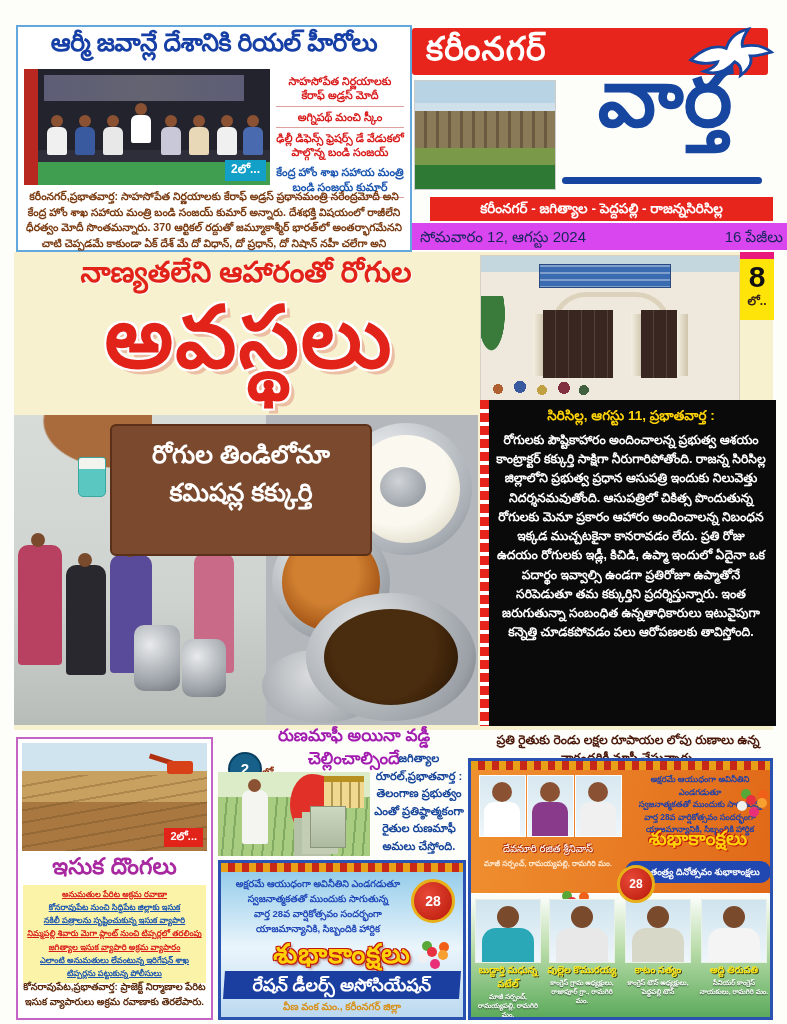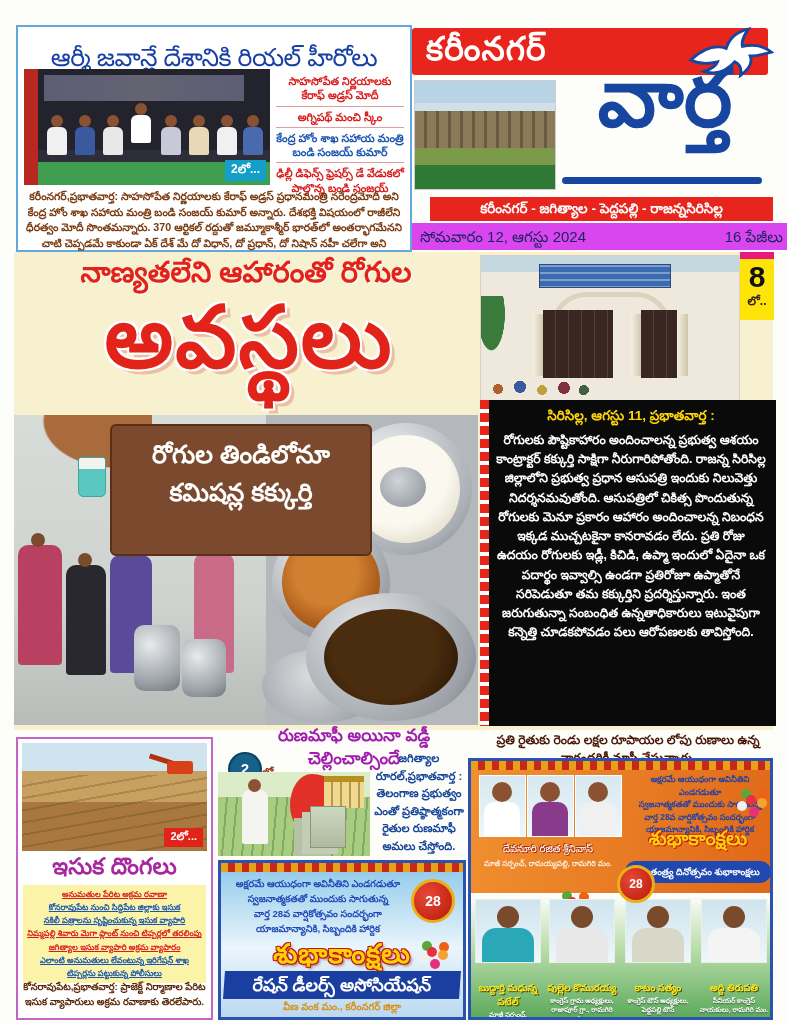"ఆర్మీ జవాన్లే దేశానికి రియల్ హీరోలు" #tl-head { font-weight: 400 -> 700; top: 16px -> 1px }
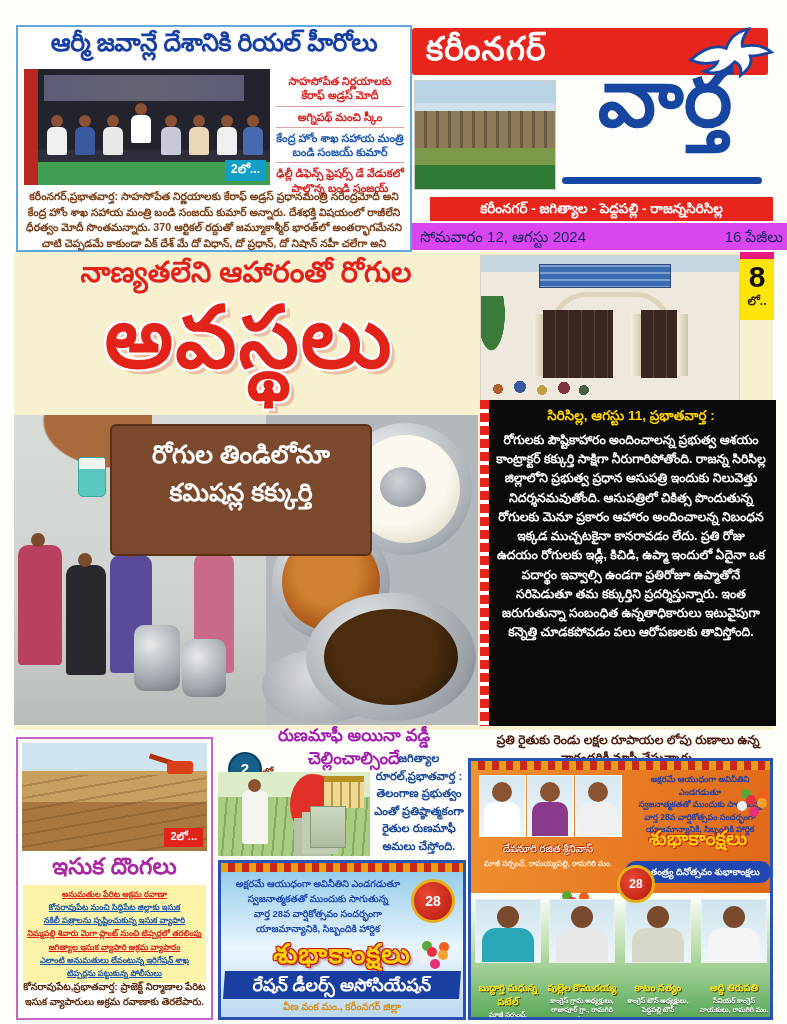"కేంద్ర హోం శాఖ సహాయ మంత్రి" span.bullet { order: before "ఢిల్లీ డిఫెన్స్ ఫ్రెషర్స్ డే వేడుకలో" -> after "ఢిల్లీ డిఫెన్స్ ఫ్రెషర్స్ డే వేడుకలో" }
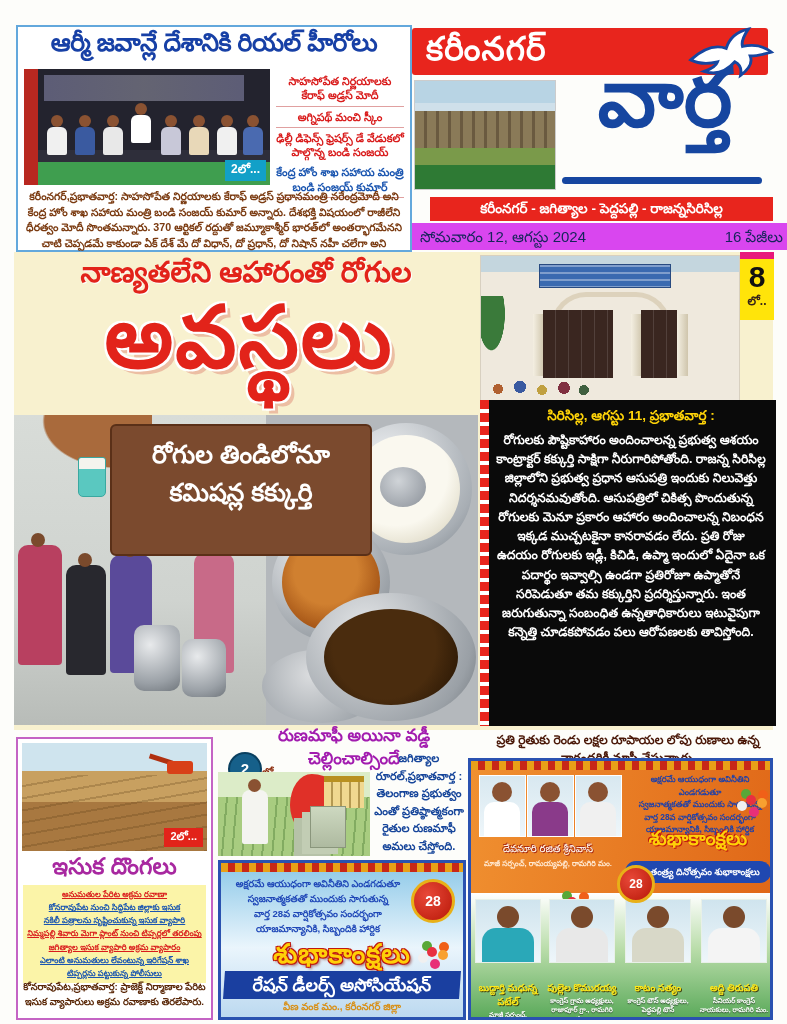"బుద్దార్తి మధున్న పటేల్" .wname { margin-top: 19px -> 1px }
